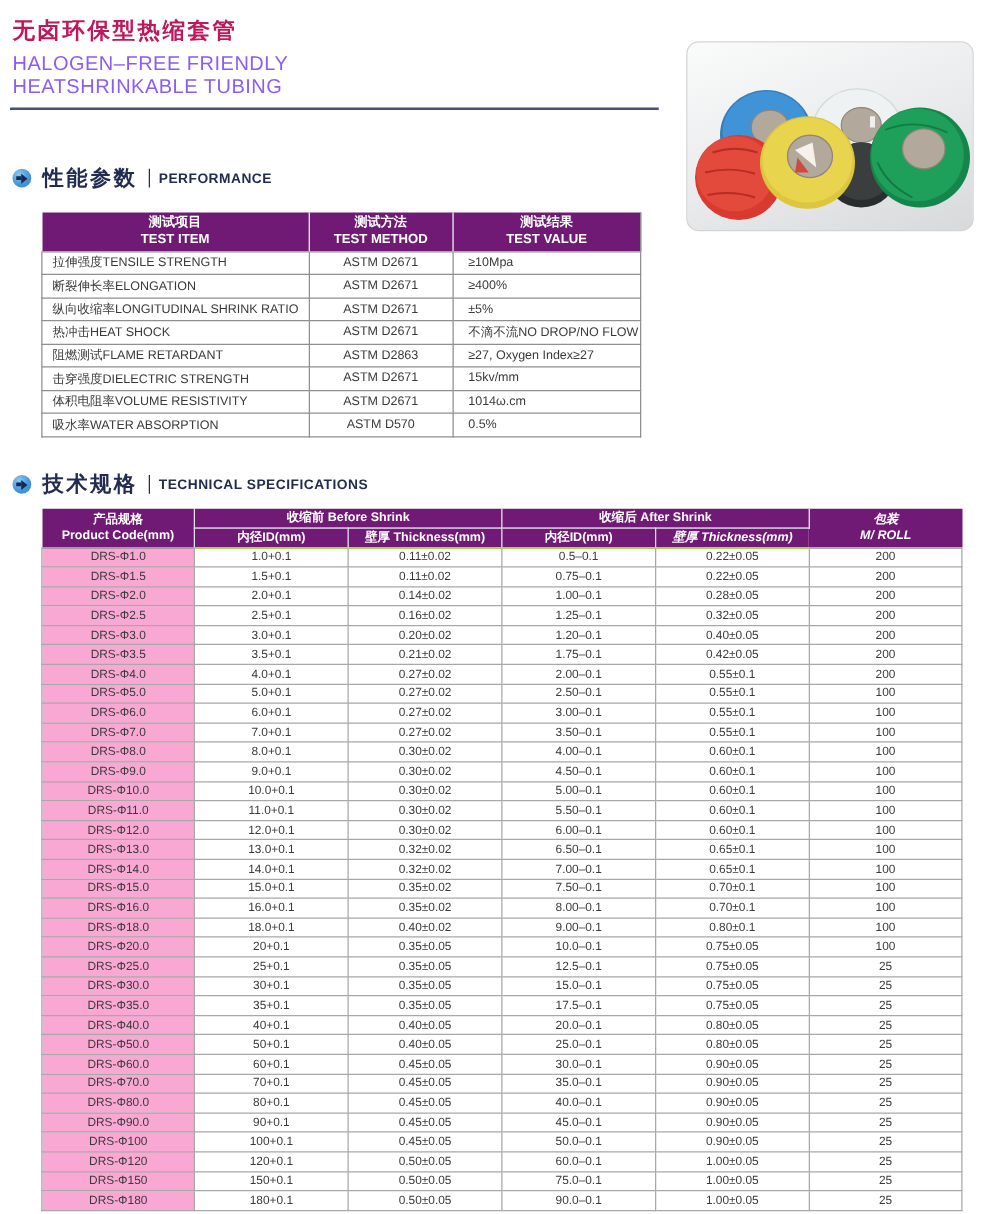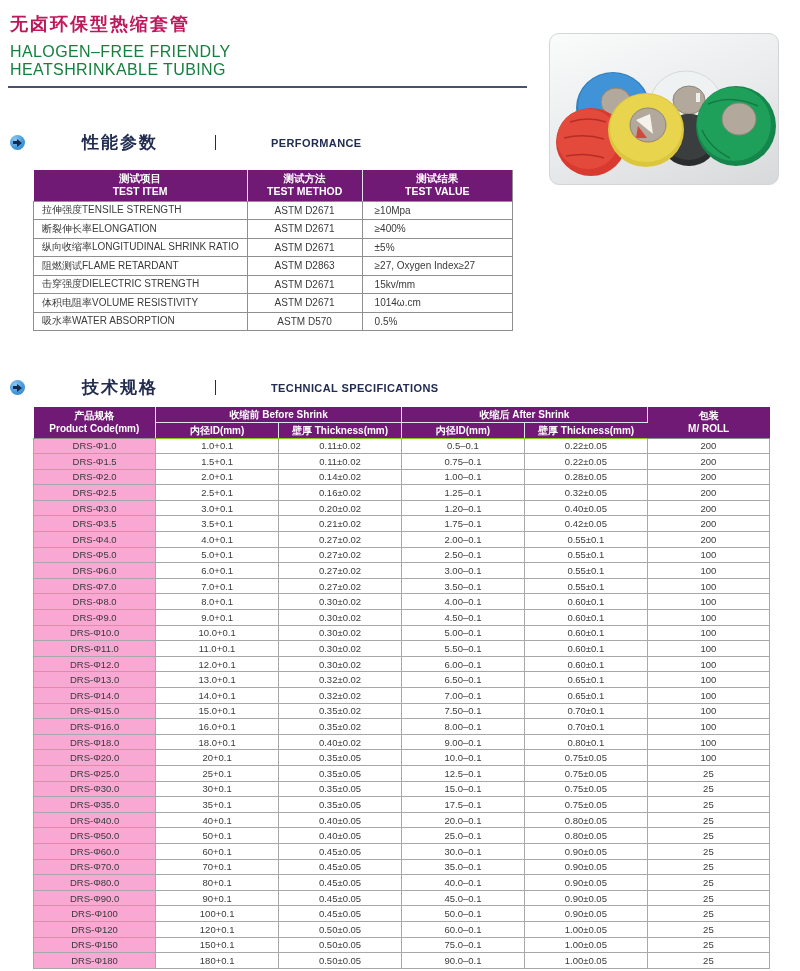"HALOGEN–FREE FRIENDLY" .subtitle { color: #15803d -> #8b5cf6 }
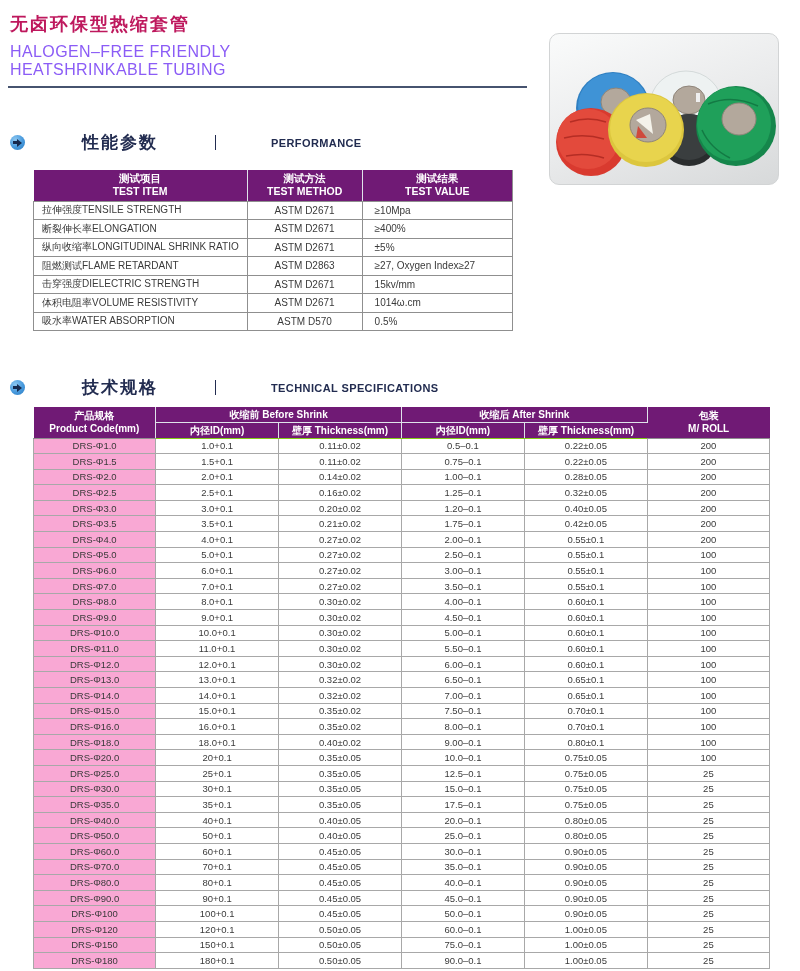"性能参数" .section-head { gap: 48px -> none }
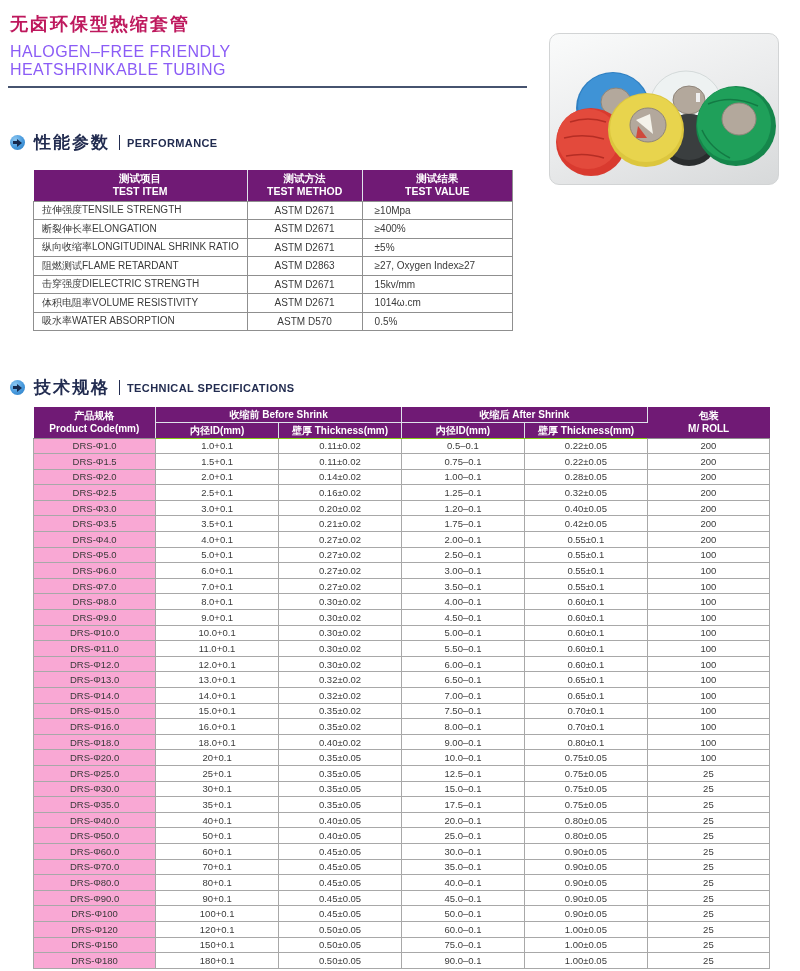"热冲击HEAT SHOCK" tr { html: none -> <tr> <td>热冲击HEAT SHOCK</td> <td>ASTM D2671</td> <td>不滴不流NO DROP/NO FLOW</td> </tr> }
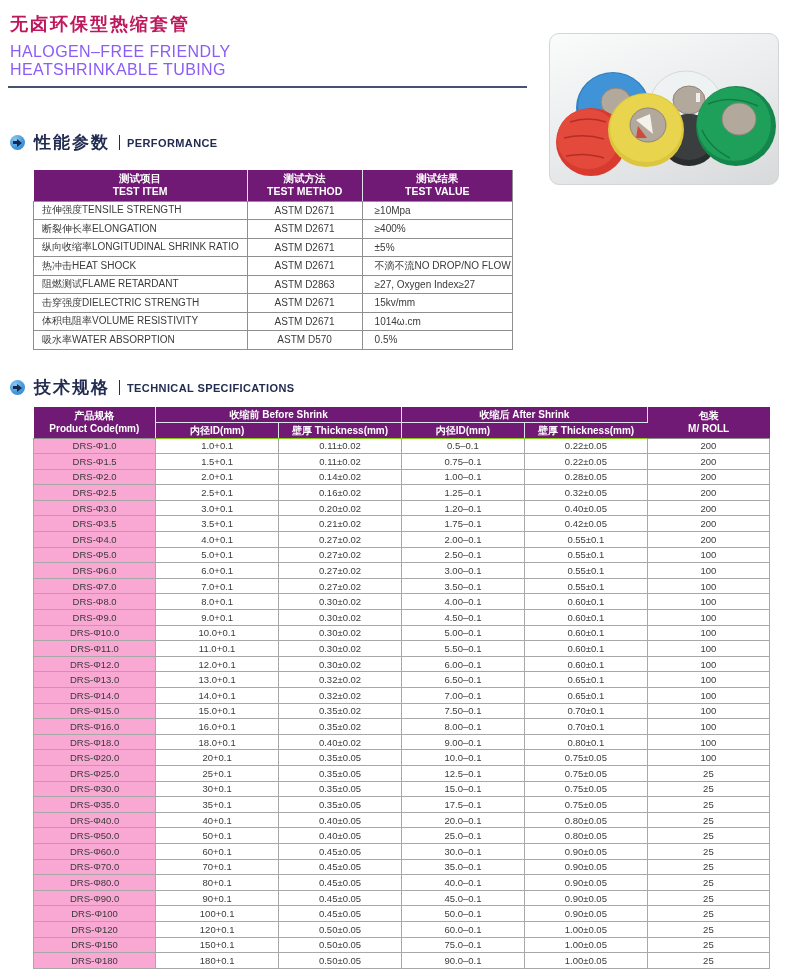"包装" .spec-table th:last-child { font-style: none -> italic }
